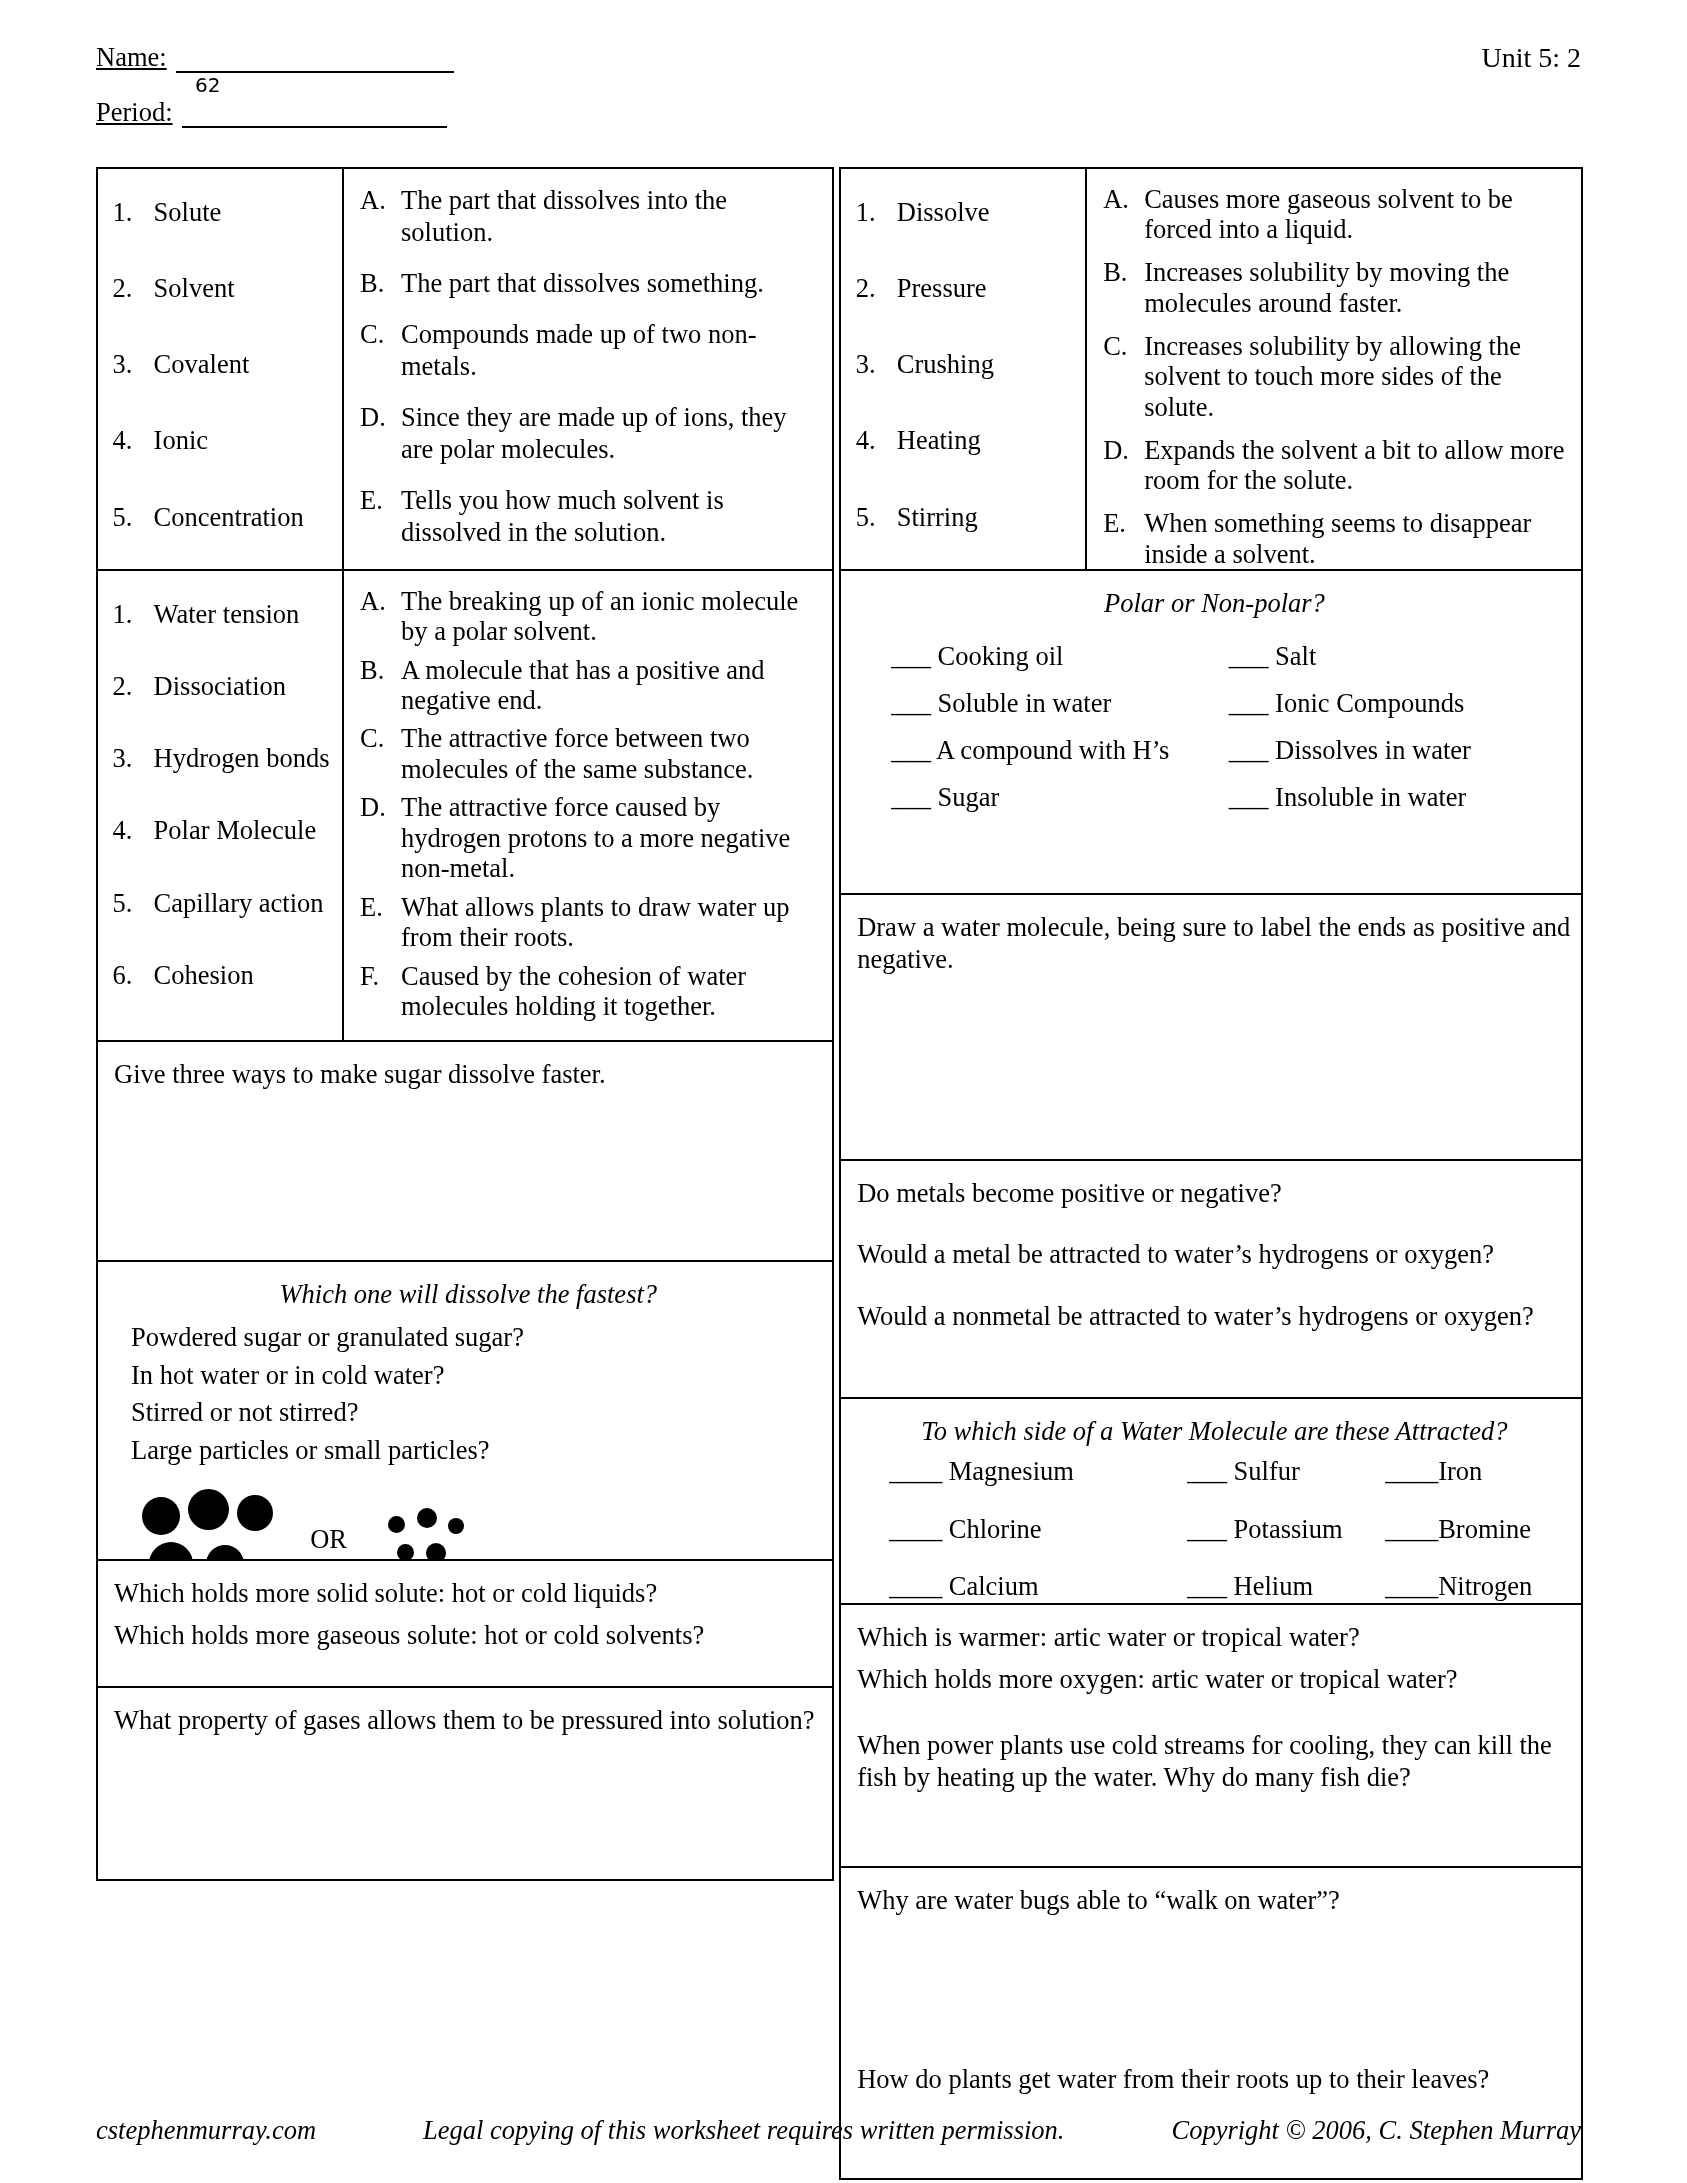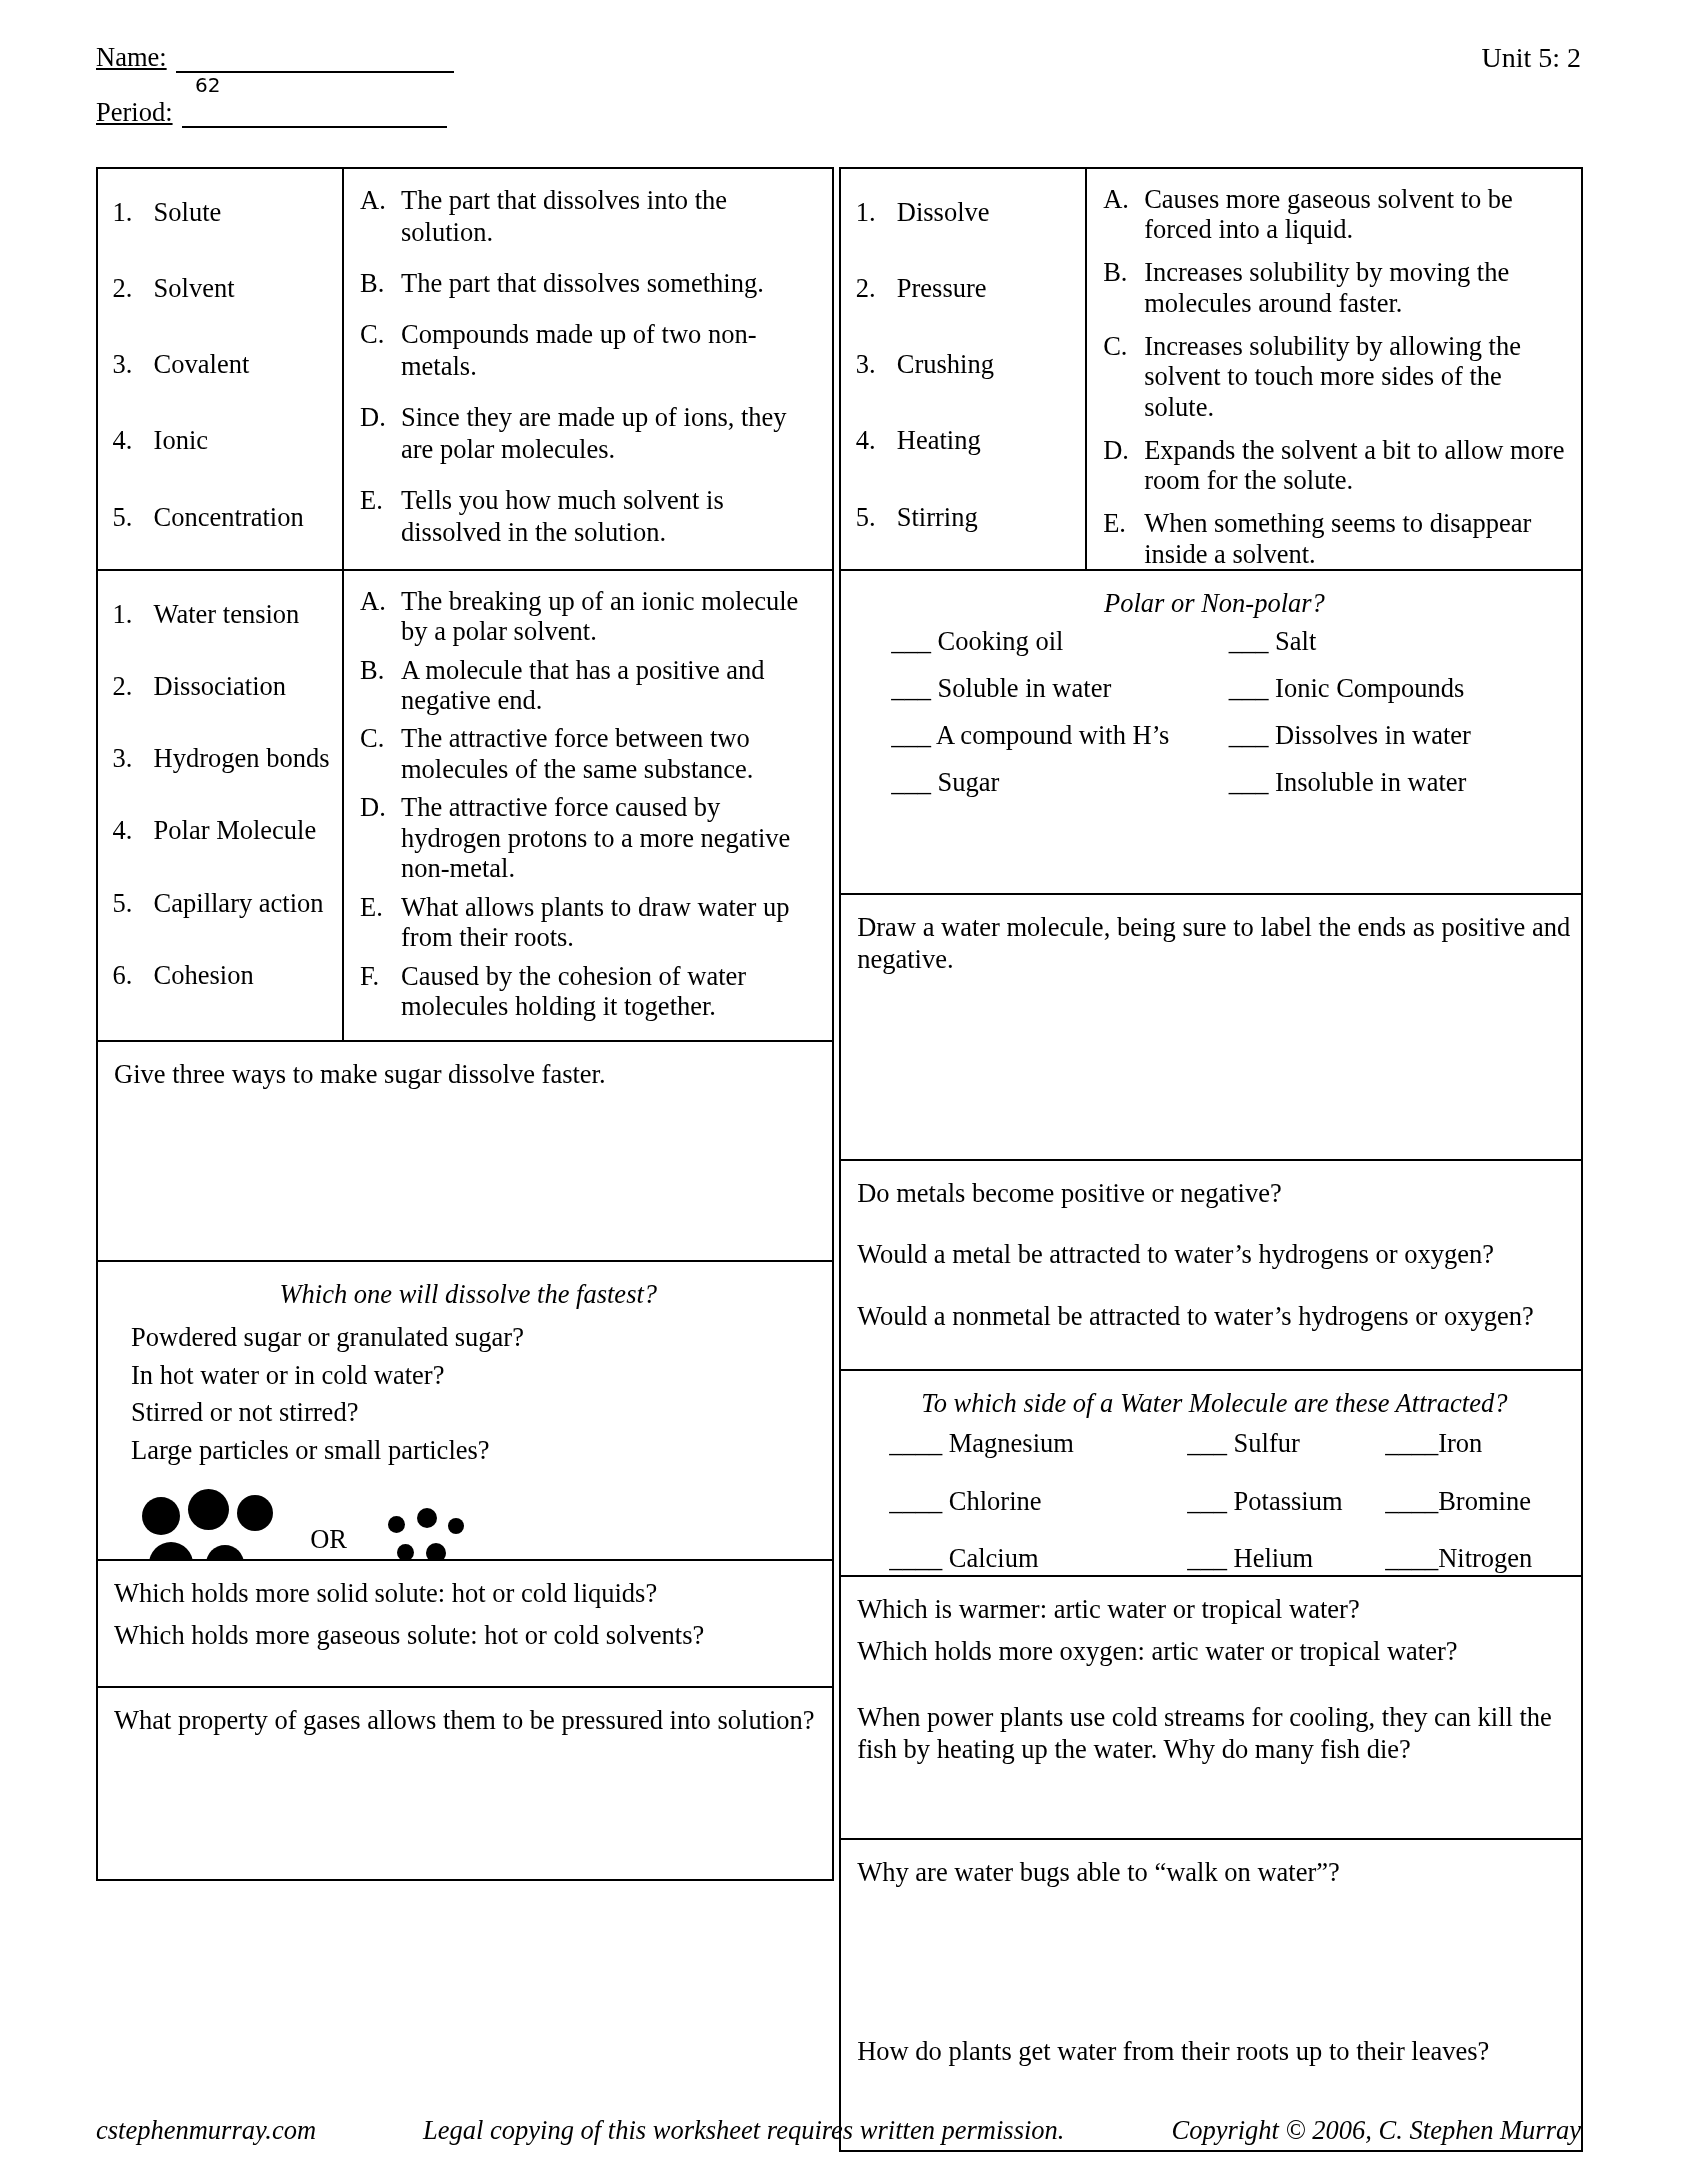"___ Cooking oil" .polar-grid { margin-top: 6px -> 21px }
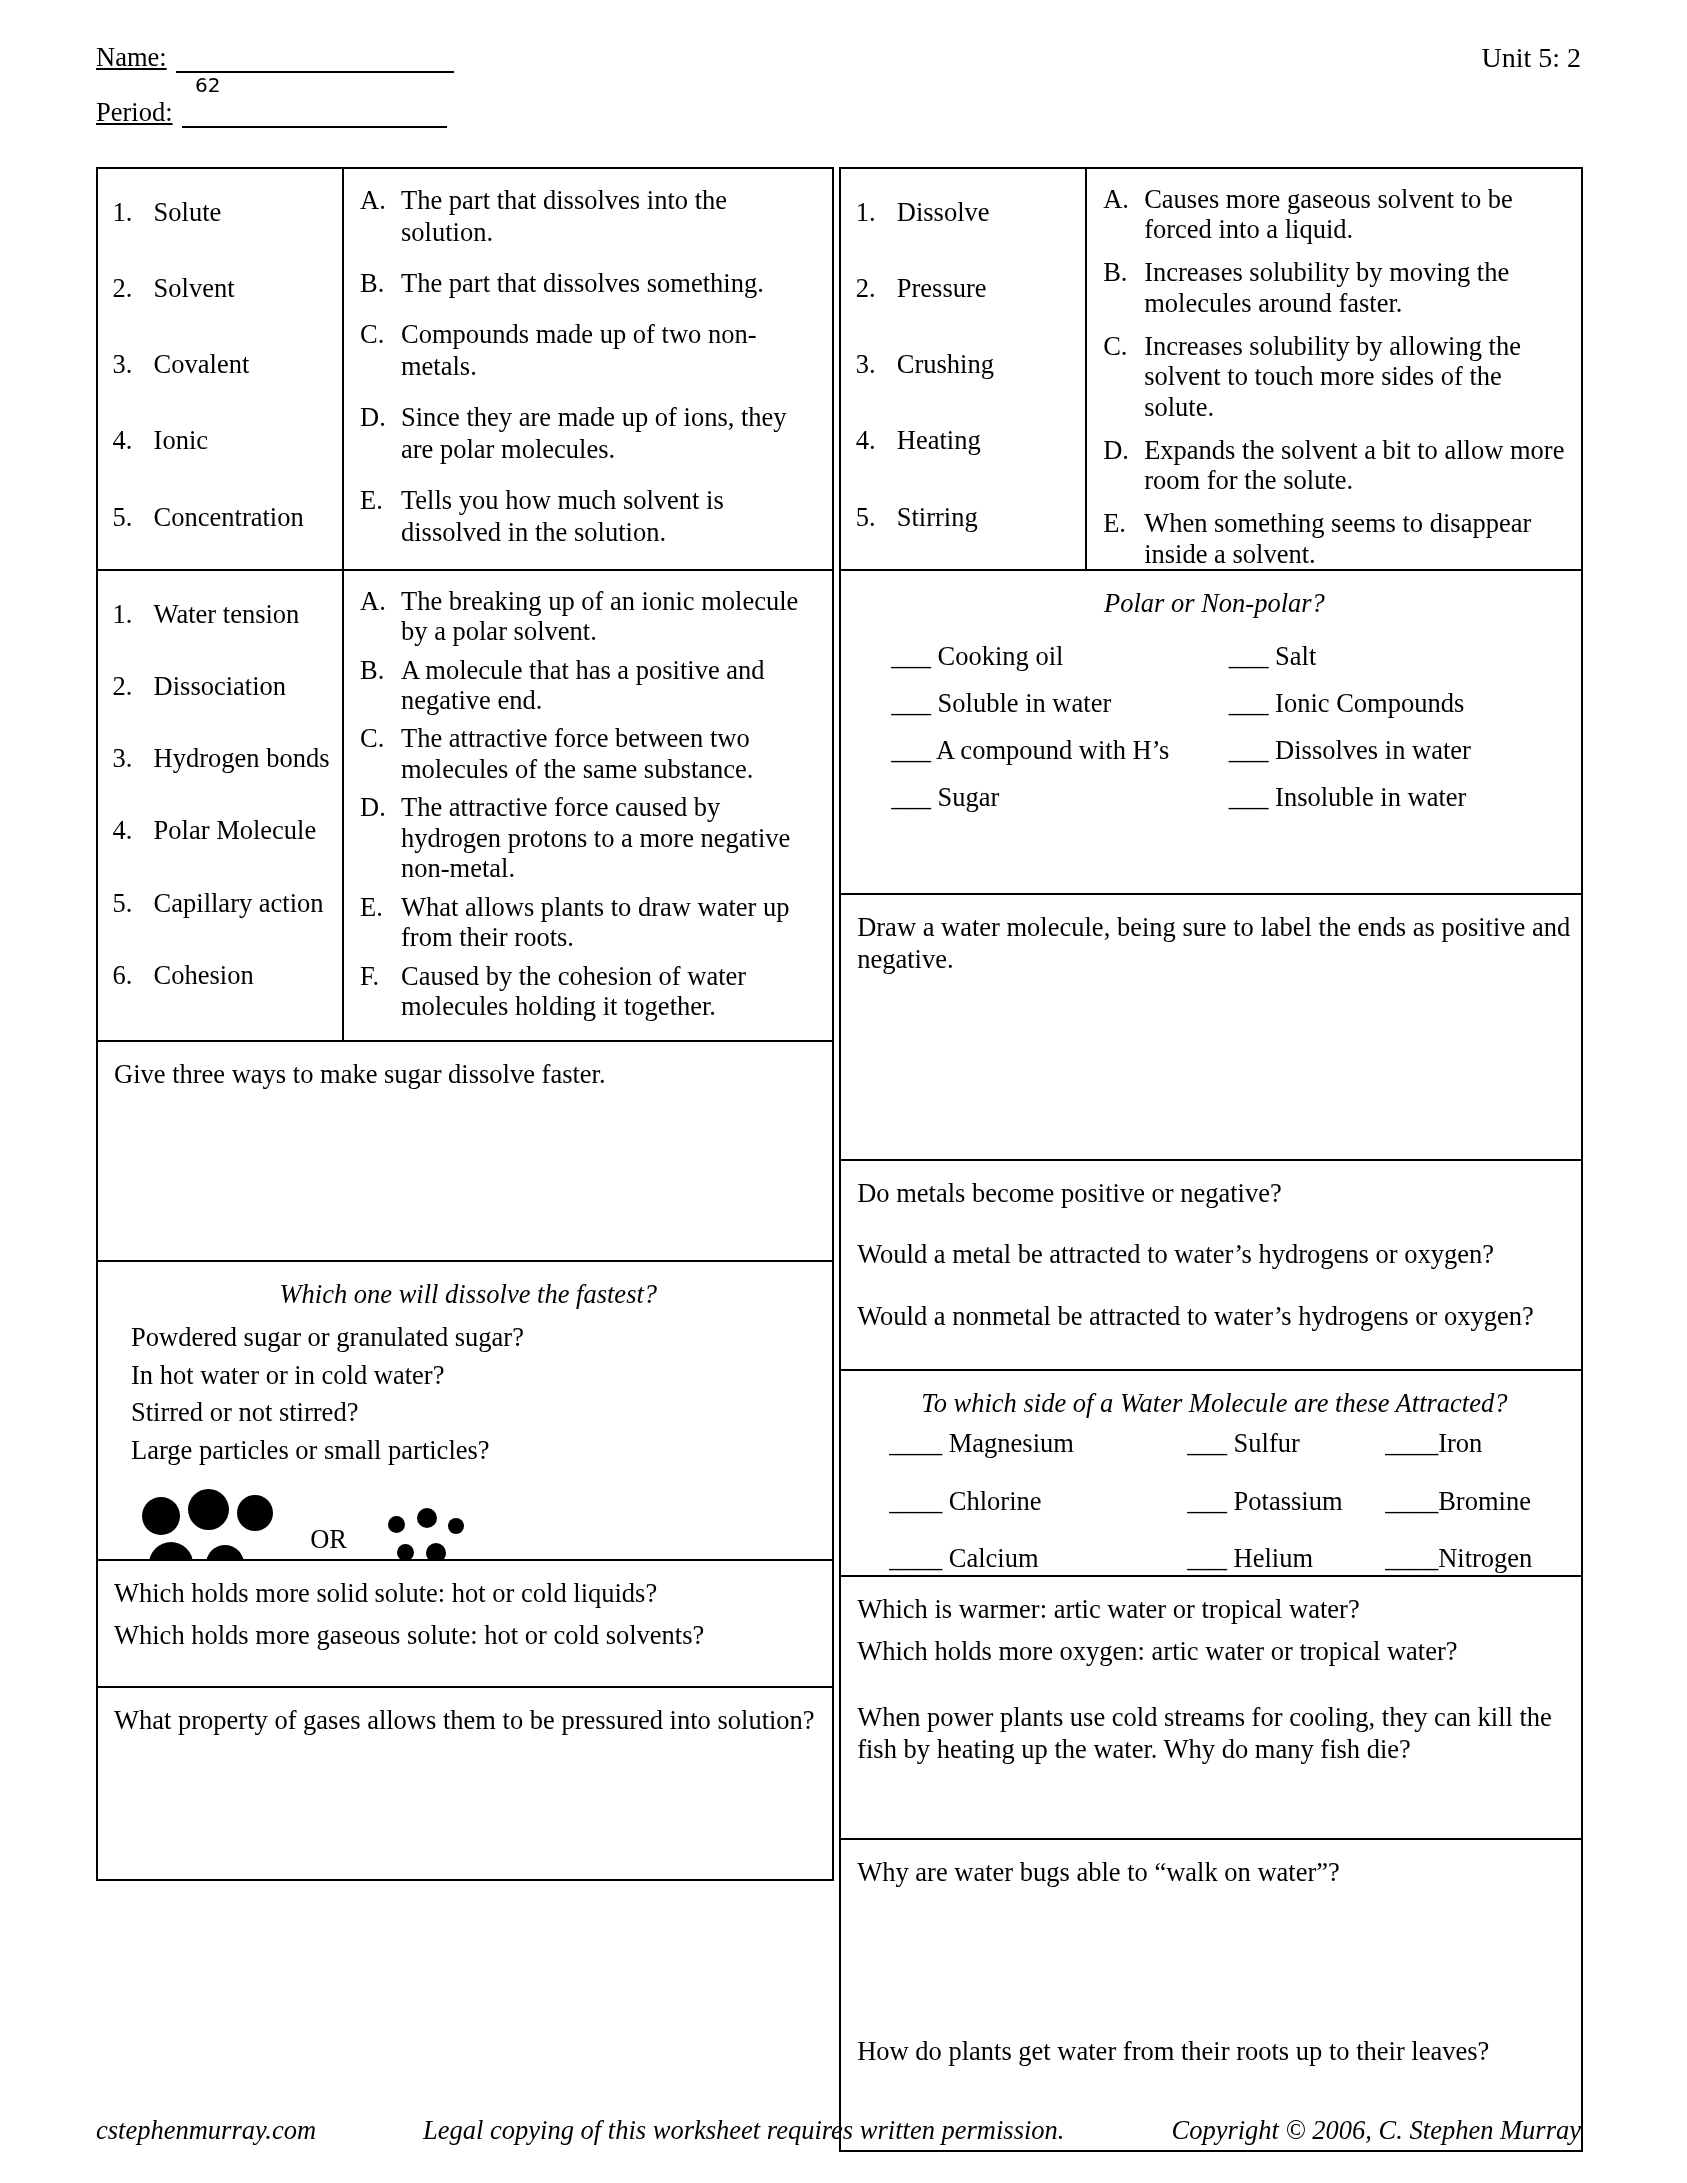"Do metals become positive or" div.box { height: 212px -> 240px }
